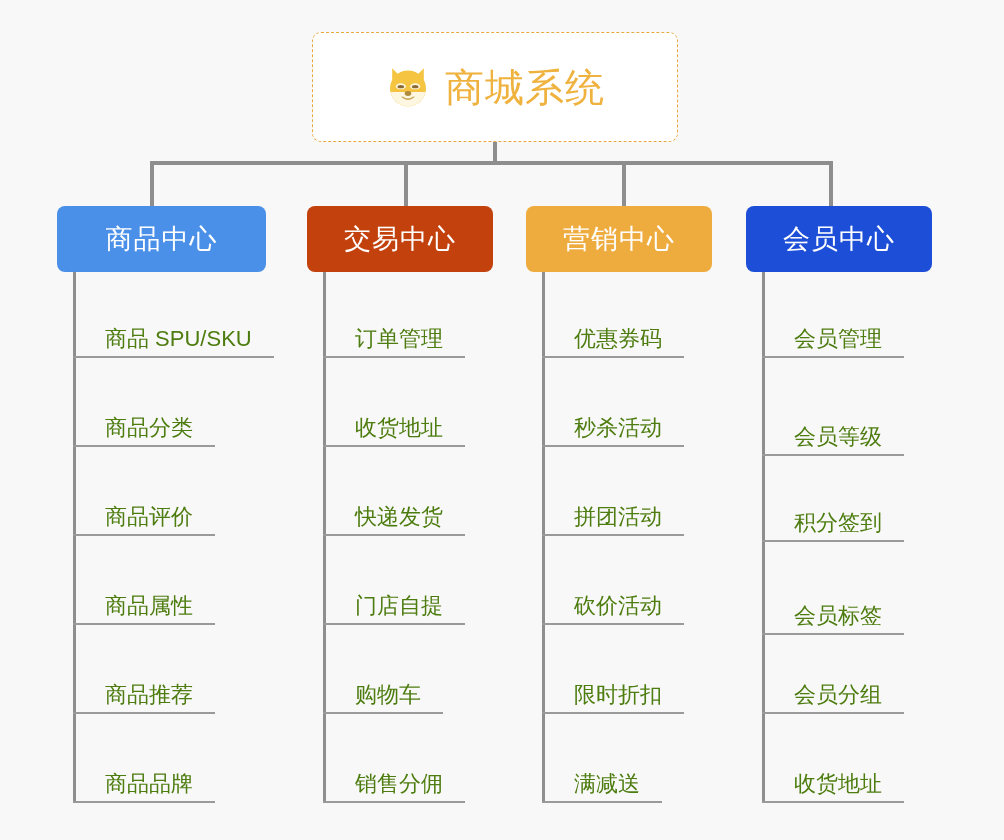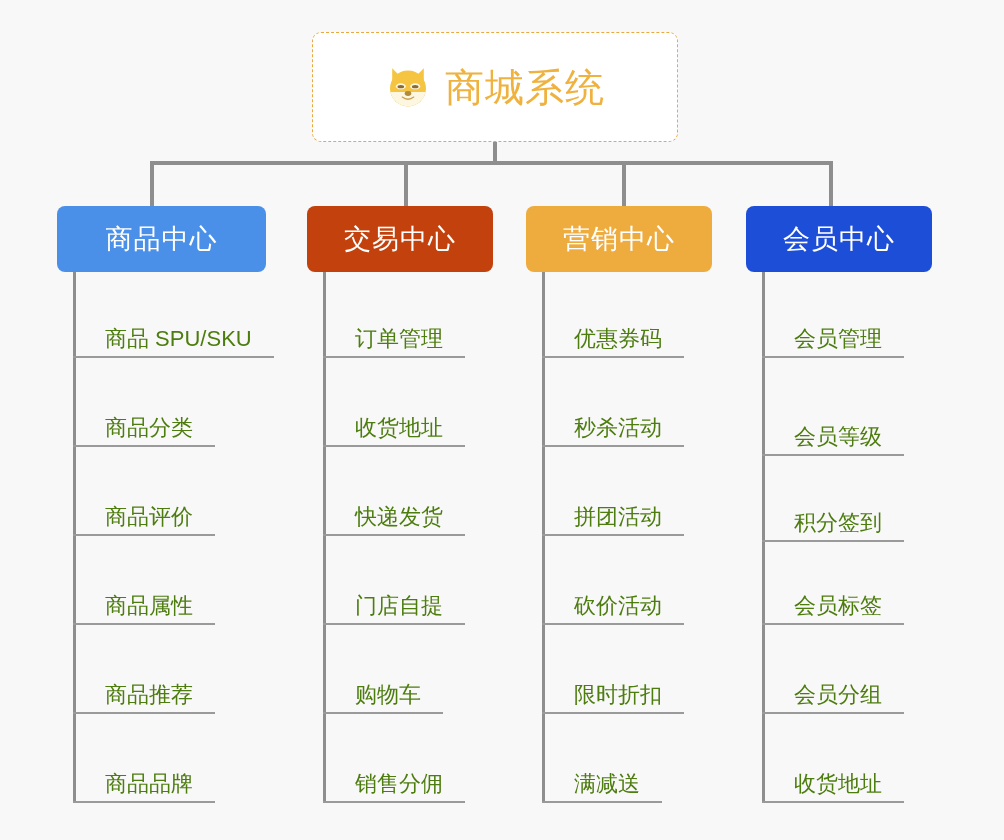"会员标签" div.leaf { top: 375px -> 385px }
